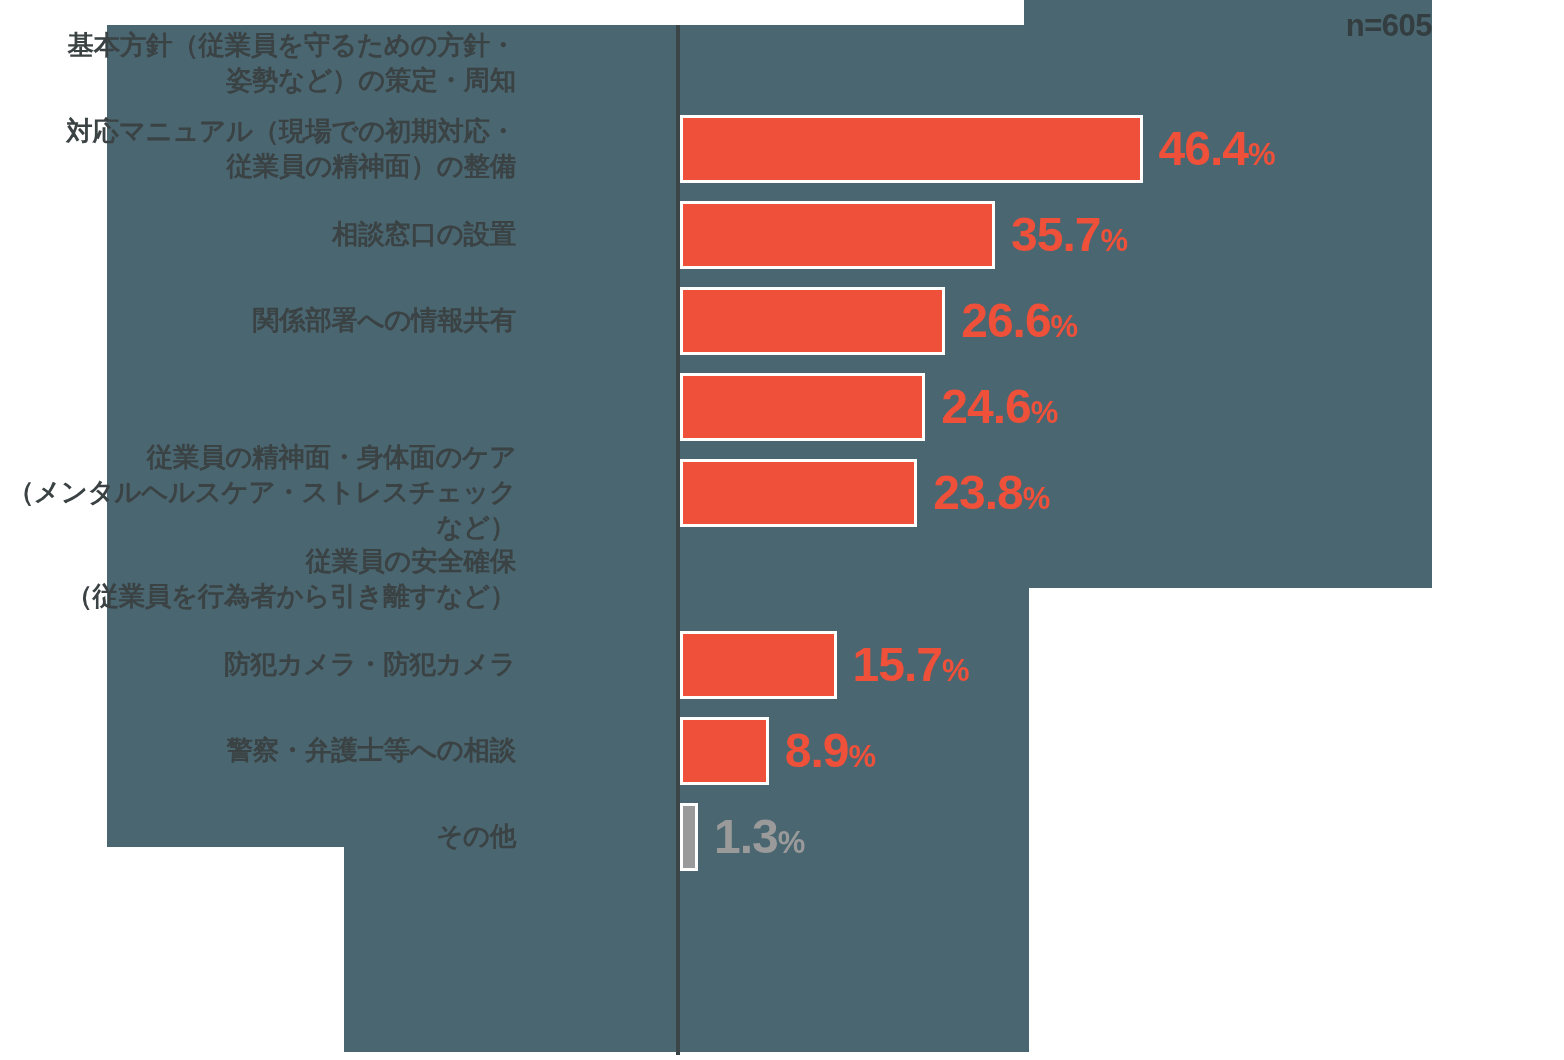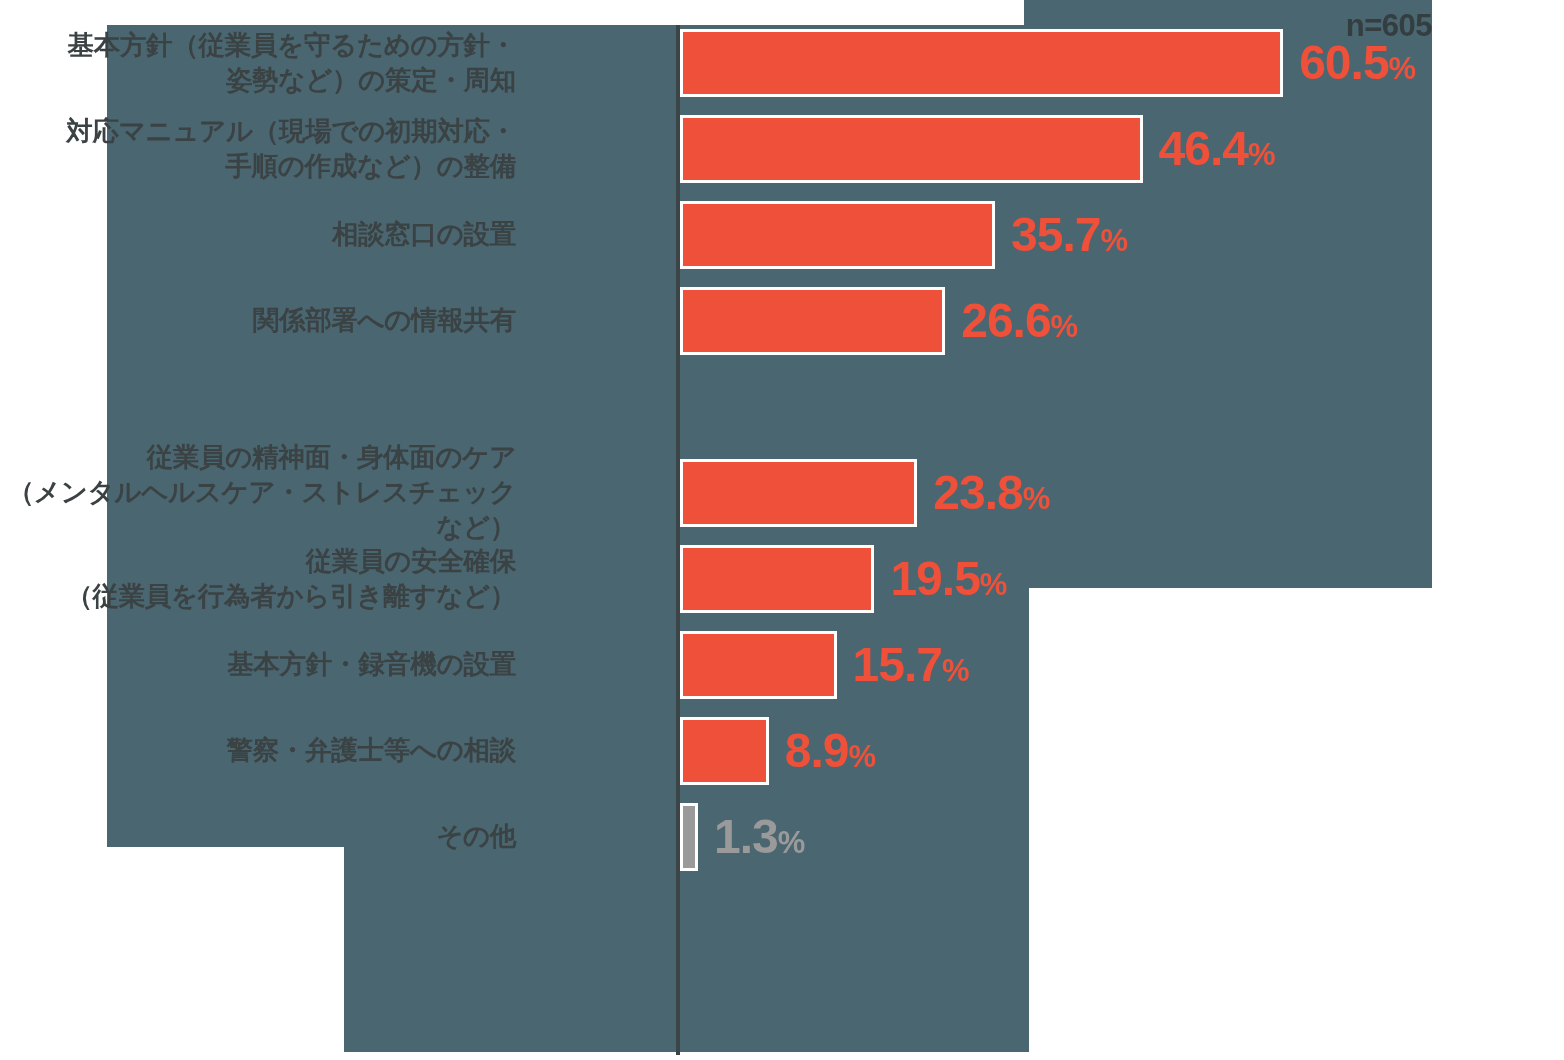"60.5%" div.bar-wrap { html: <div> <div></div> <div><span>60.5</span><span>%</span></div> </div> -> none }
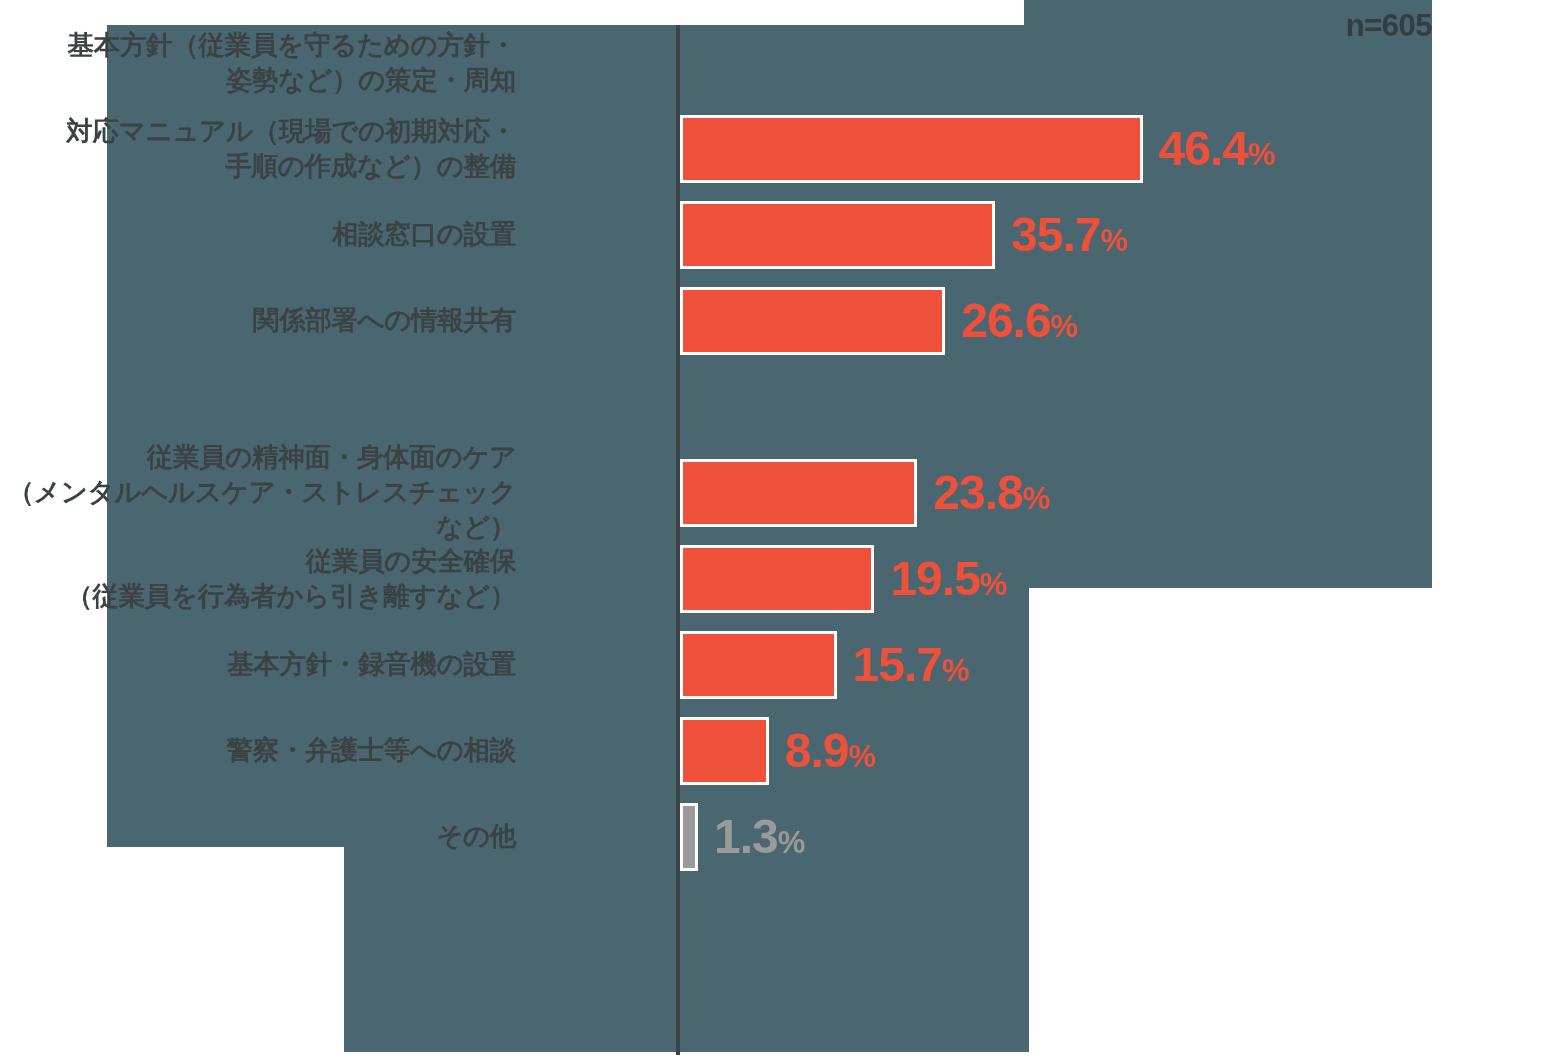"対応マニュアル（現場での初期対応・" div.cat-label { text: 手順の作成など -> 従業員の精神面 }
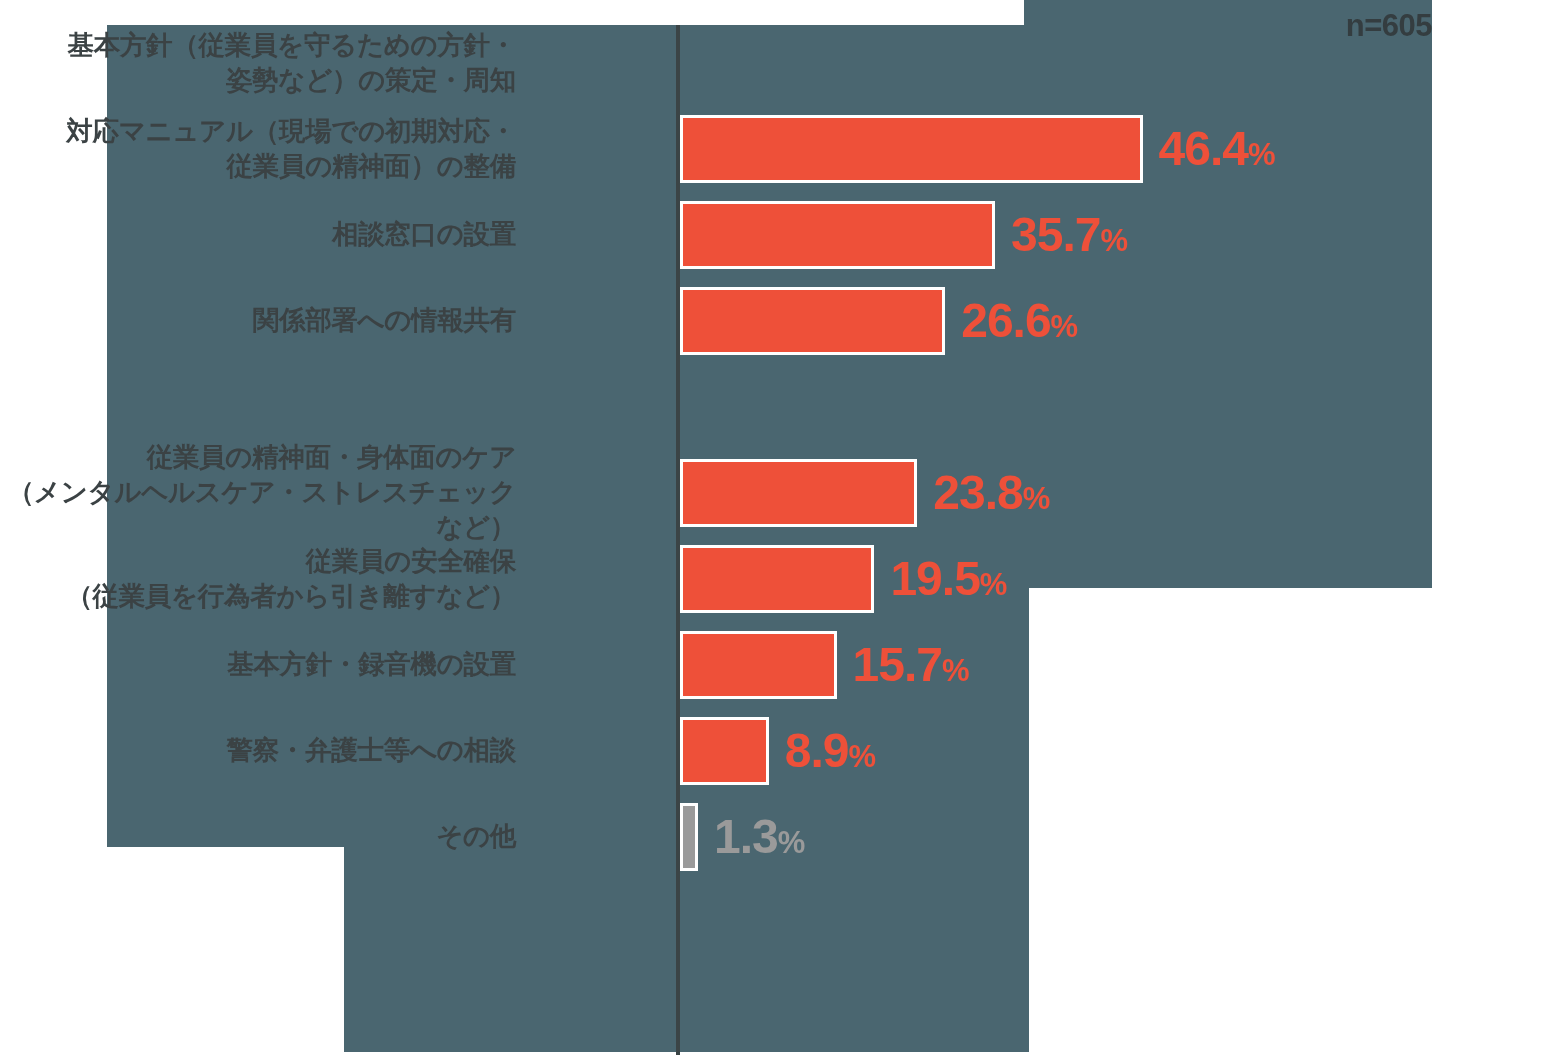"24.6%" div.bar-wrap { html: none -> <div> <div></div> <div><span>24.6</span><span>%</span></div> </div> }
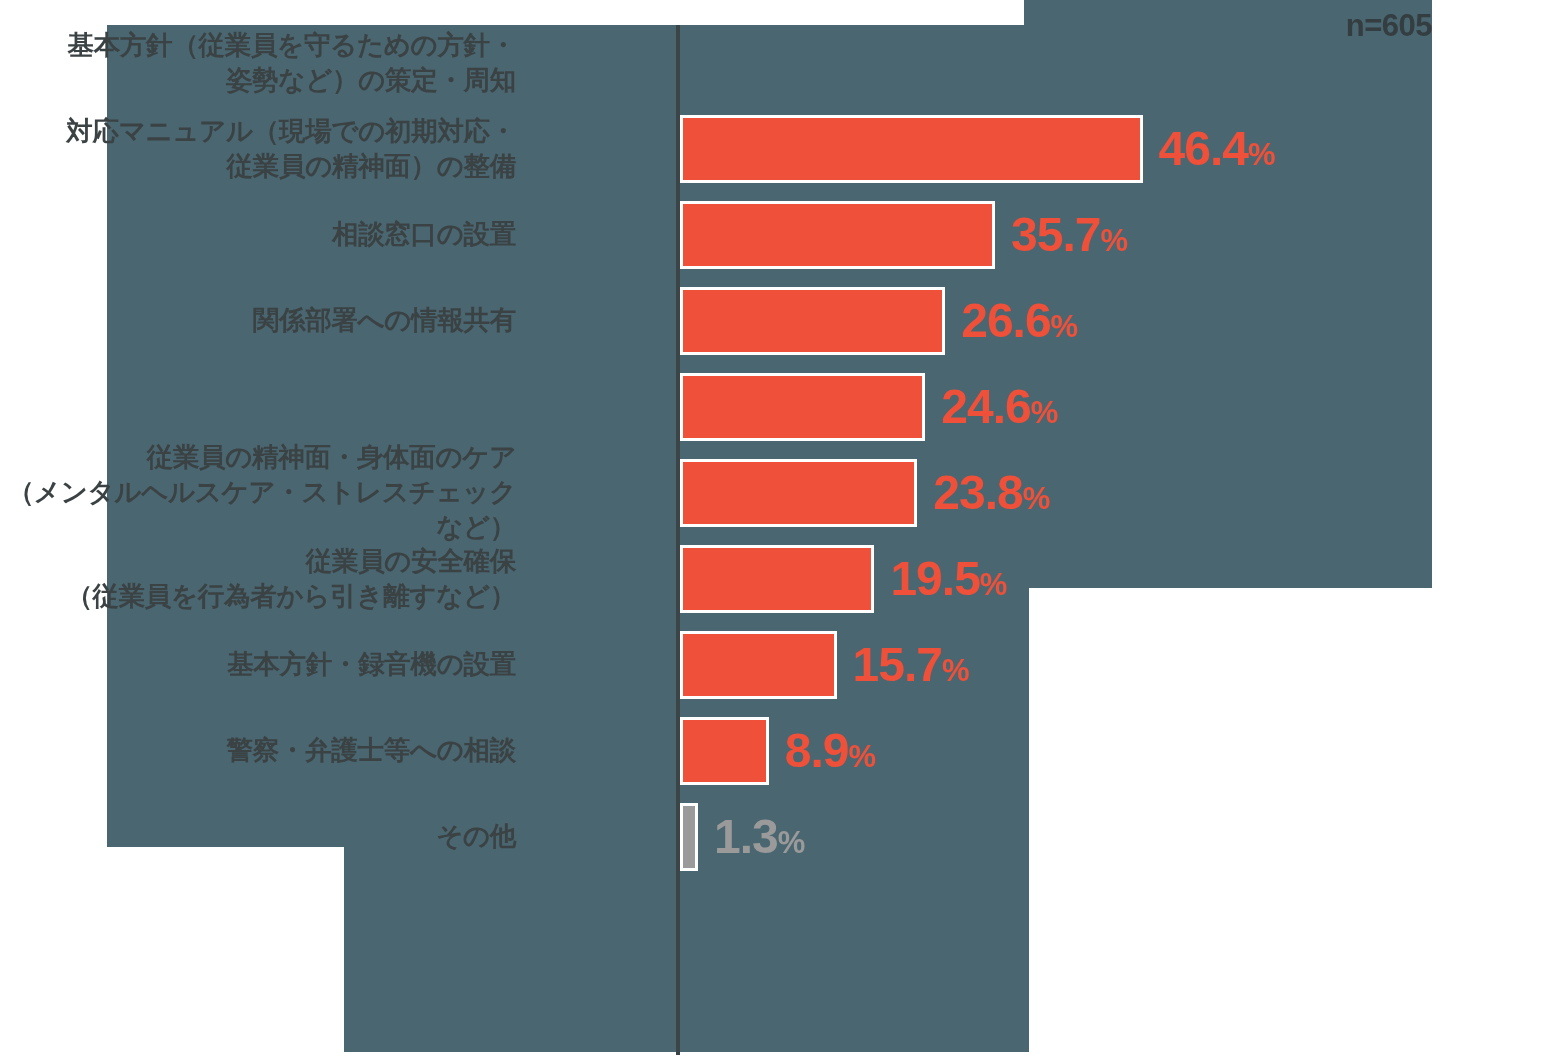"19.5%" div.bar-wrap { html: <div> <div></div> <div><span>19.5</span><span>%</span></div> </div> -> none }
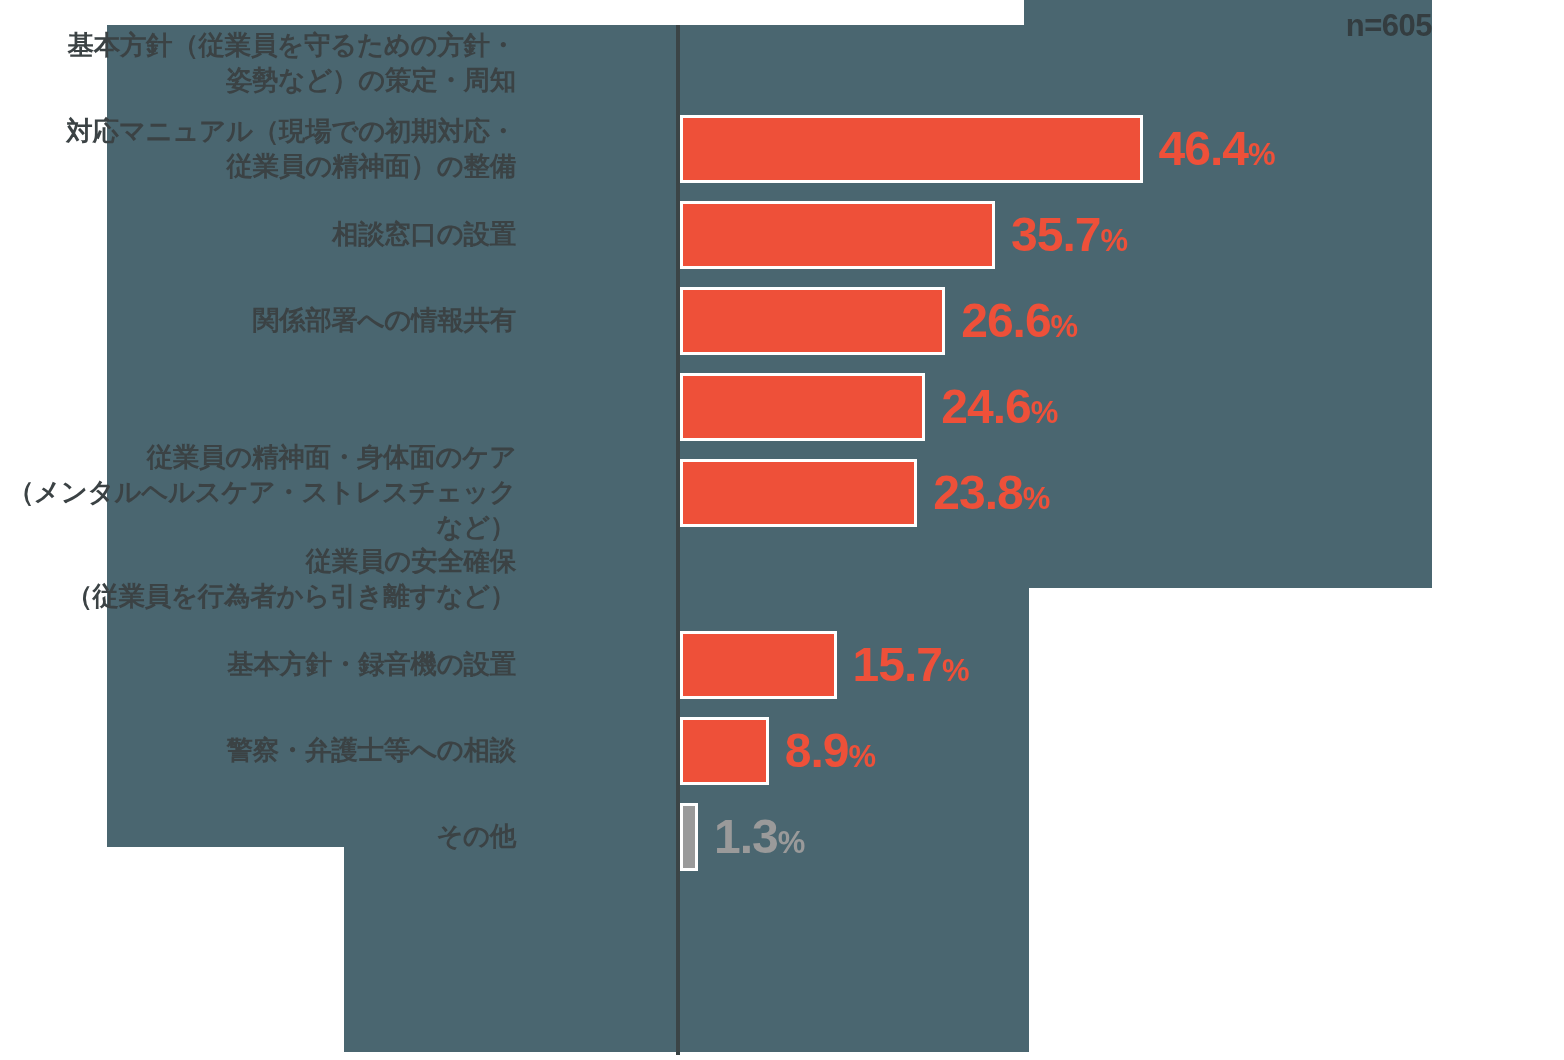"基本方針・録音機の設置" div.cat-label { text: 基本方針・録音機の設置 -> 防犯カメラ・防犯カメラ }
